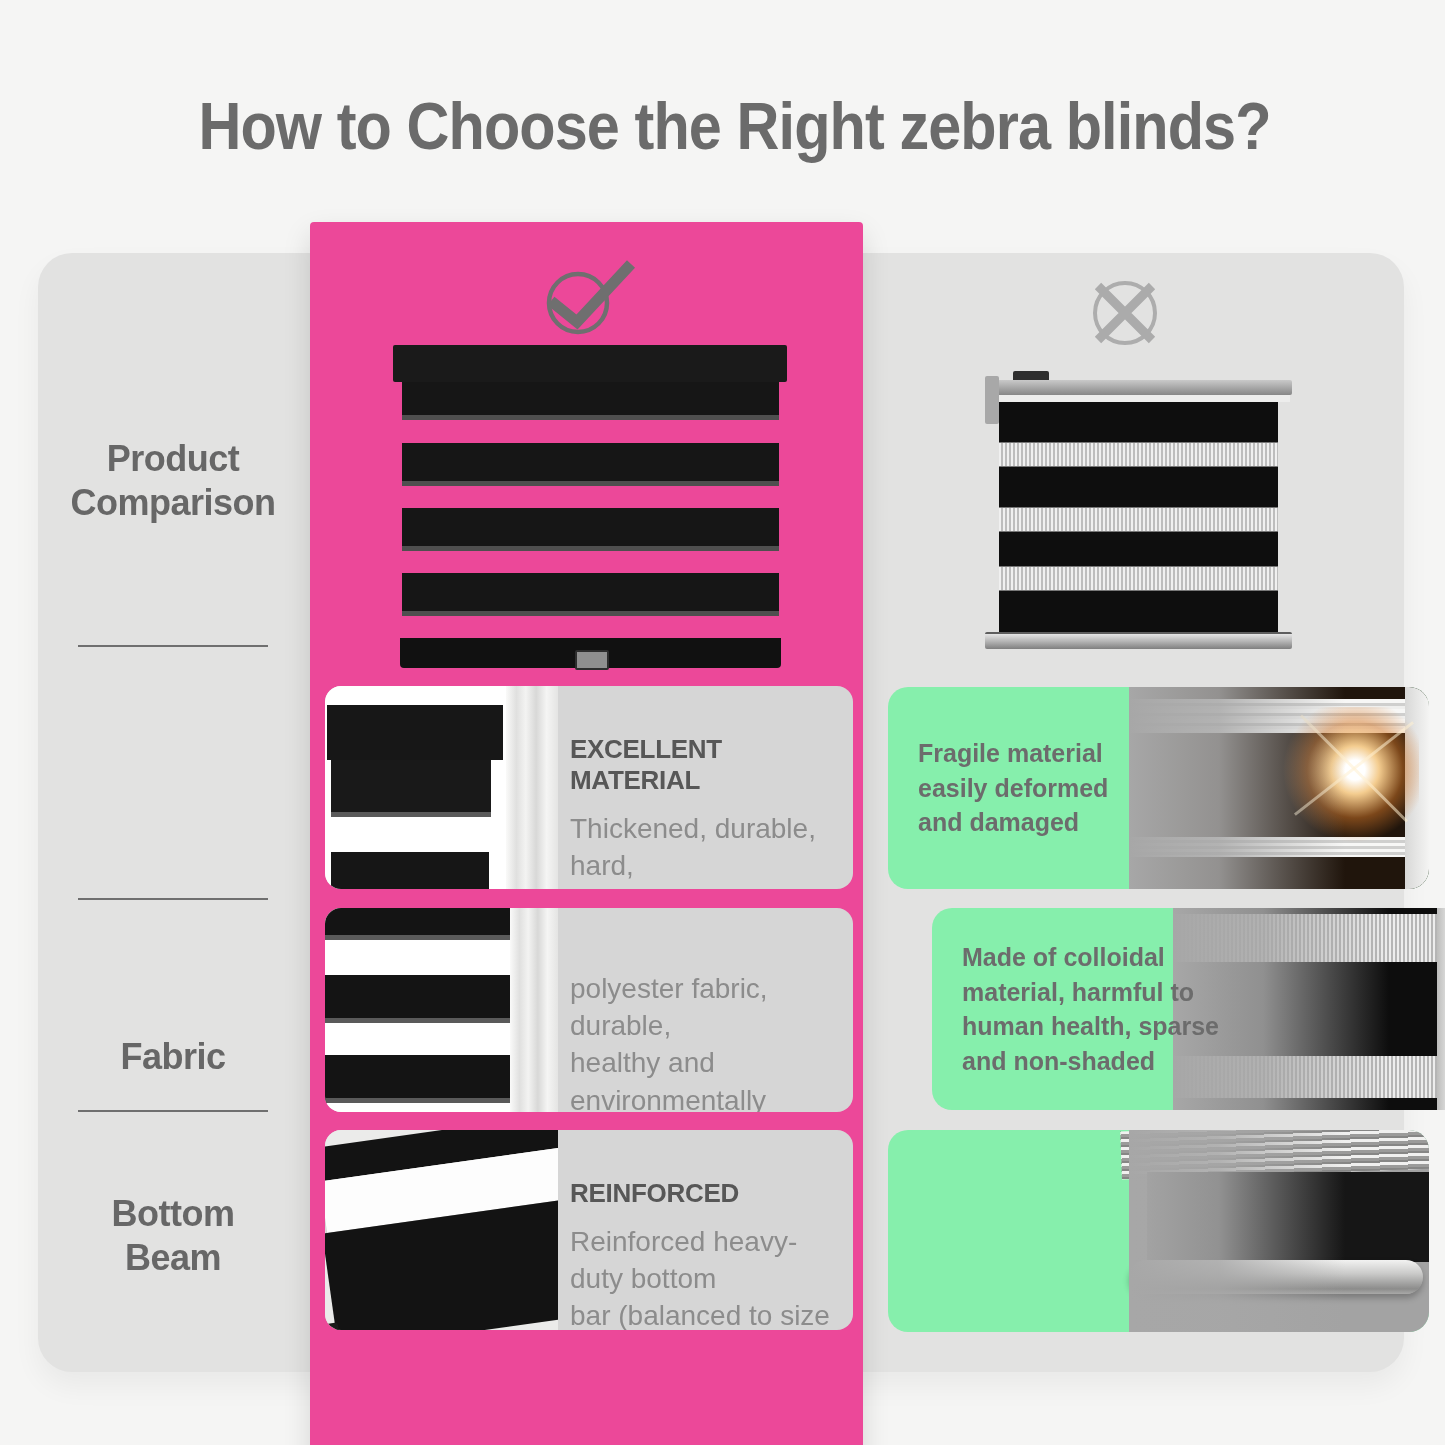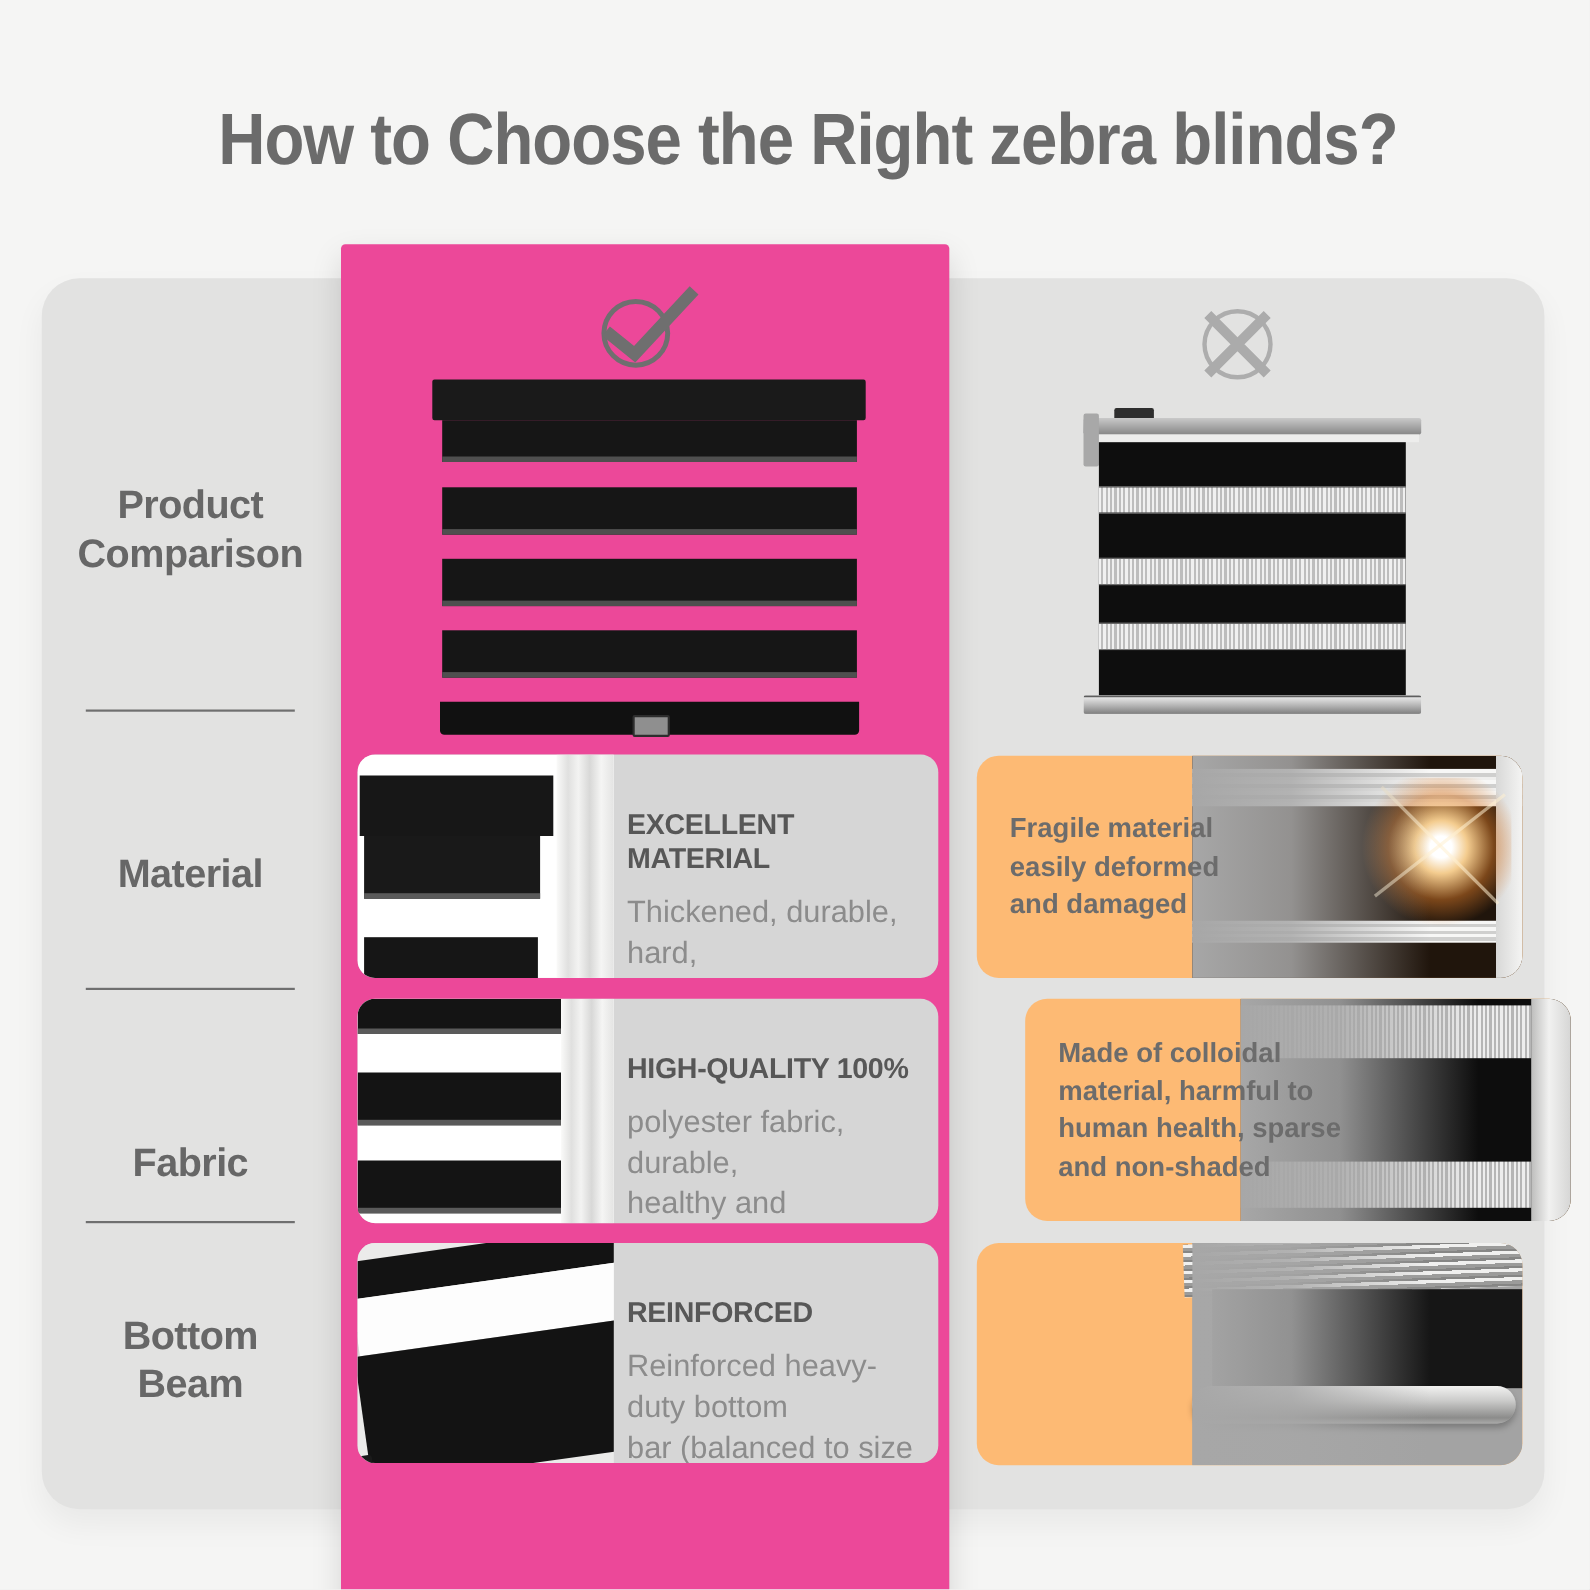"Fragile material" .bpanel { background: #fdba74 -> #86efac; width: 496px -> 541px }
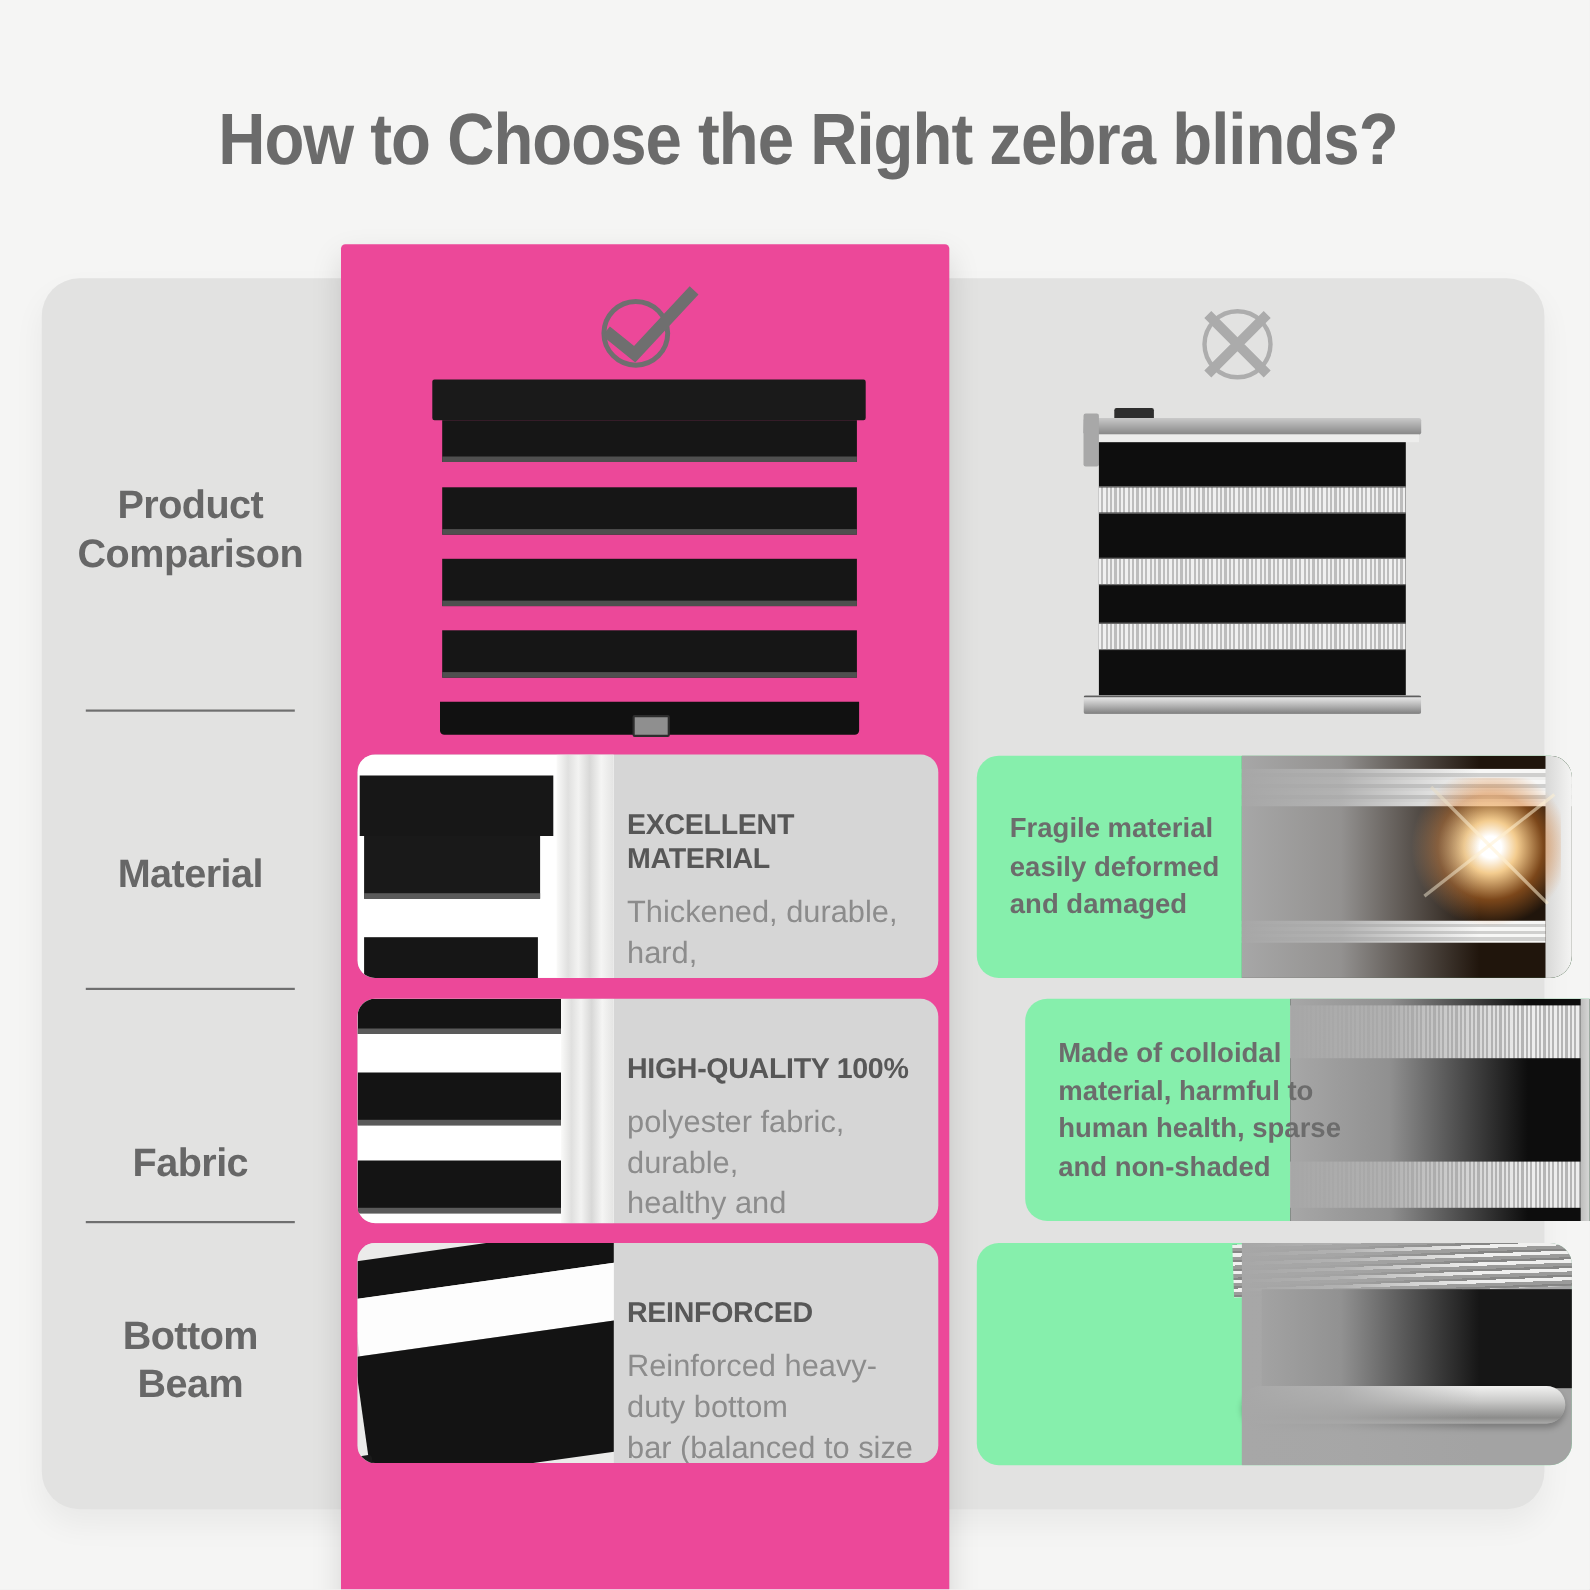"Material" div.row-label { html: <div>Material</div> -> none }
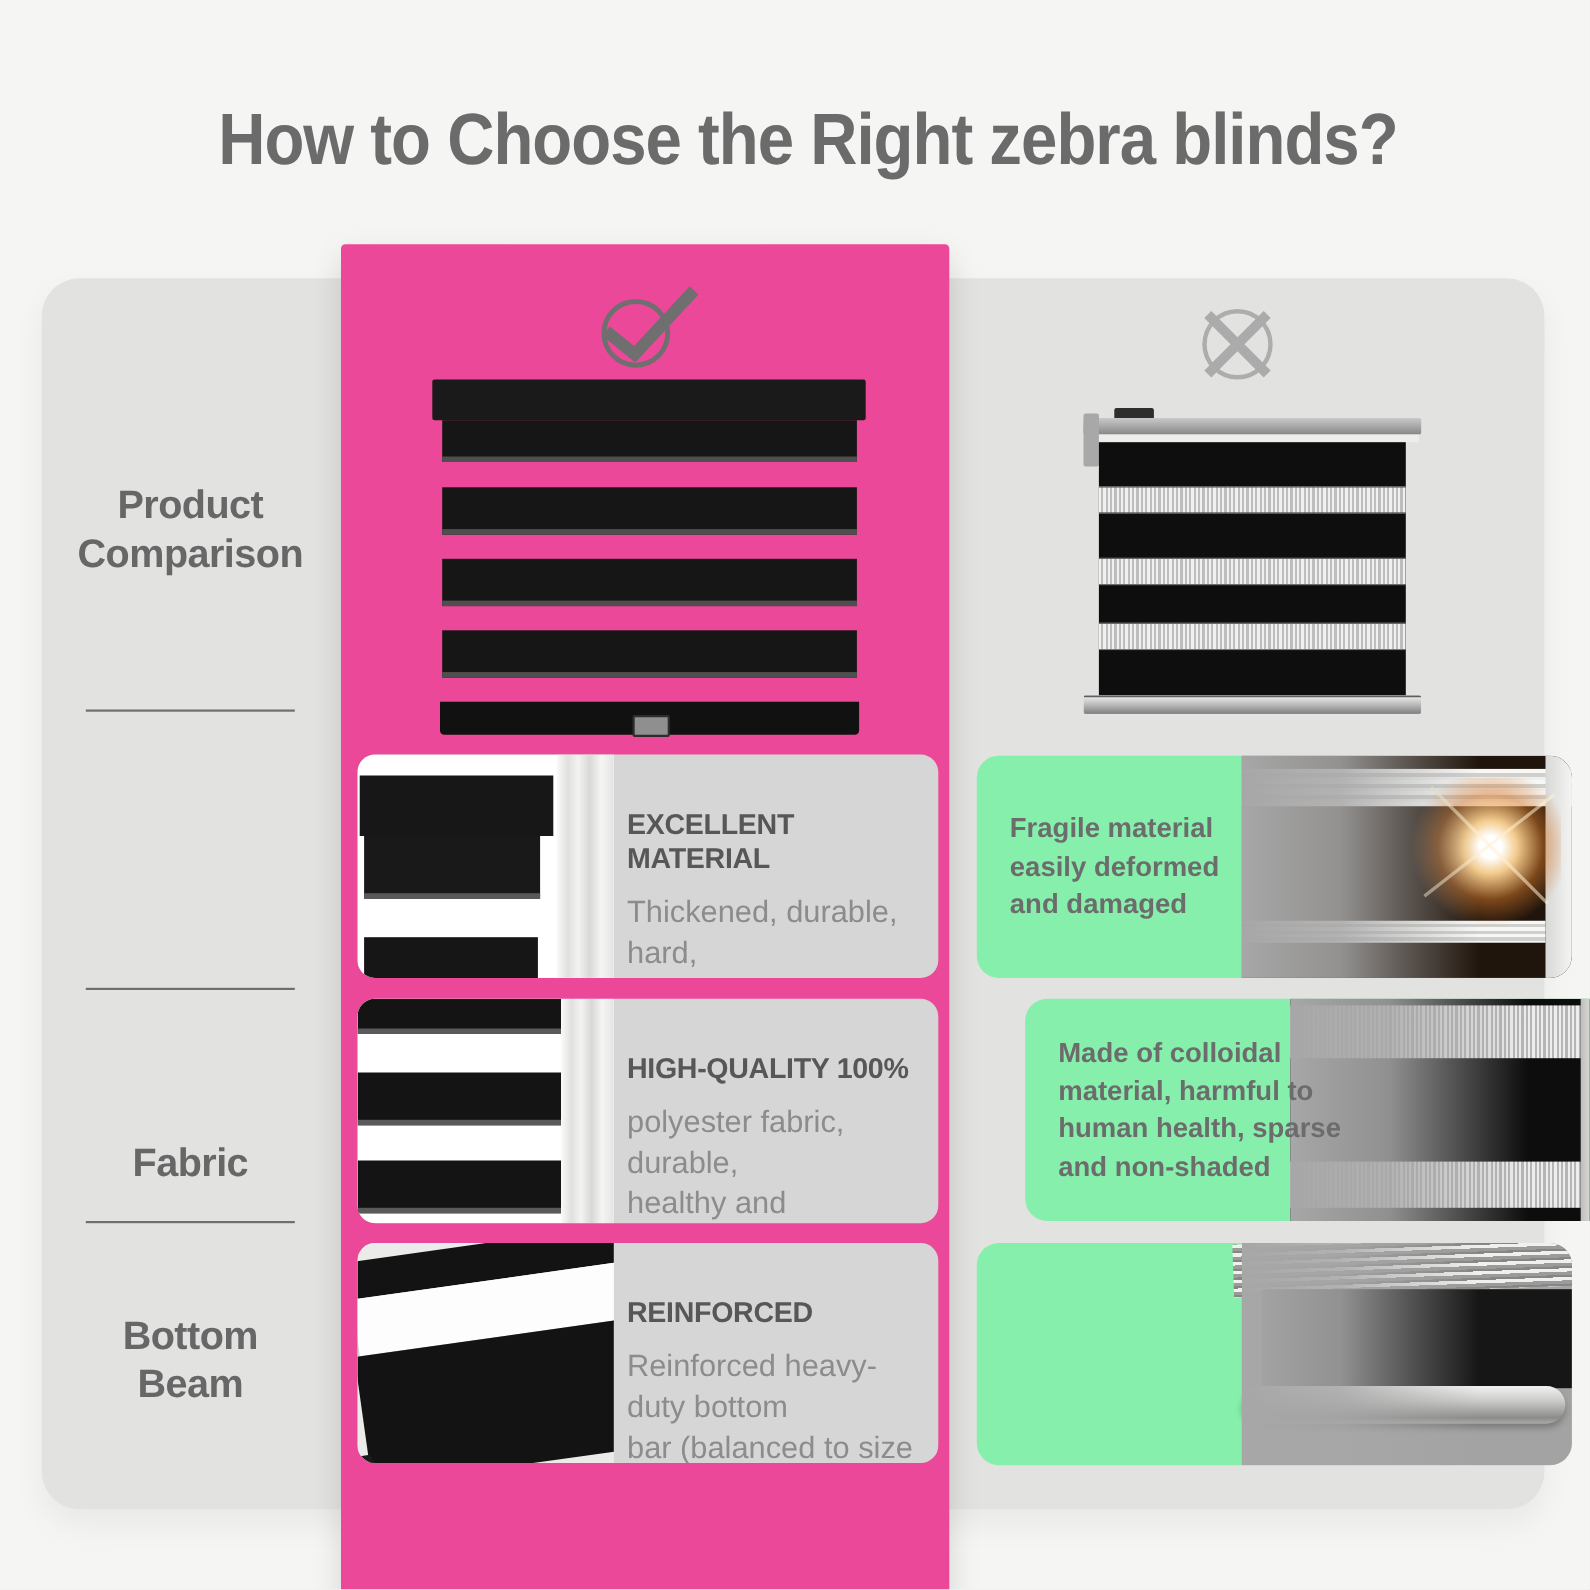"HIGH-QUALITY 100%" h3 { html: <h3>HIGH-QUALITY 100%</h3> -> none }
